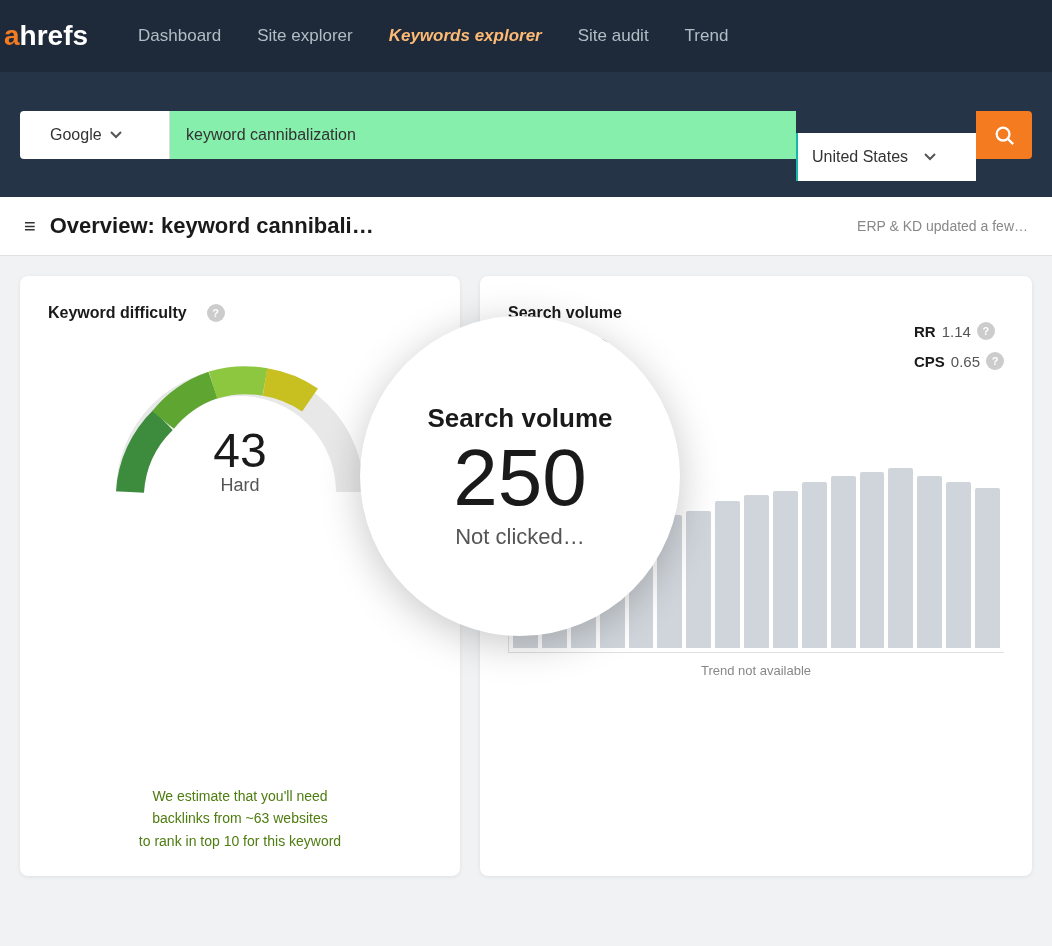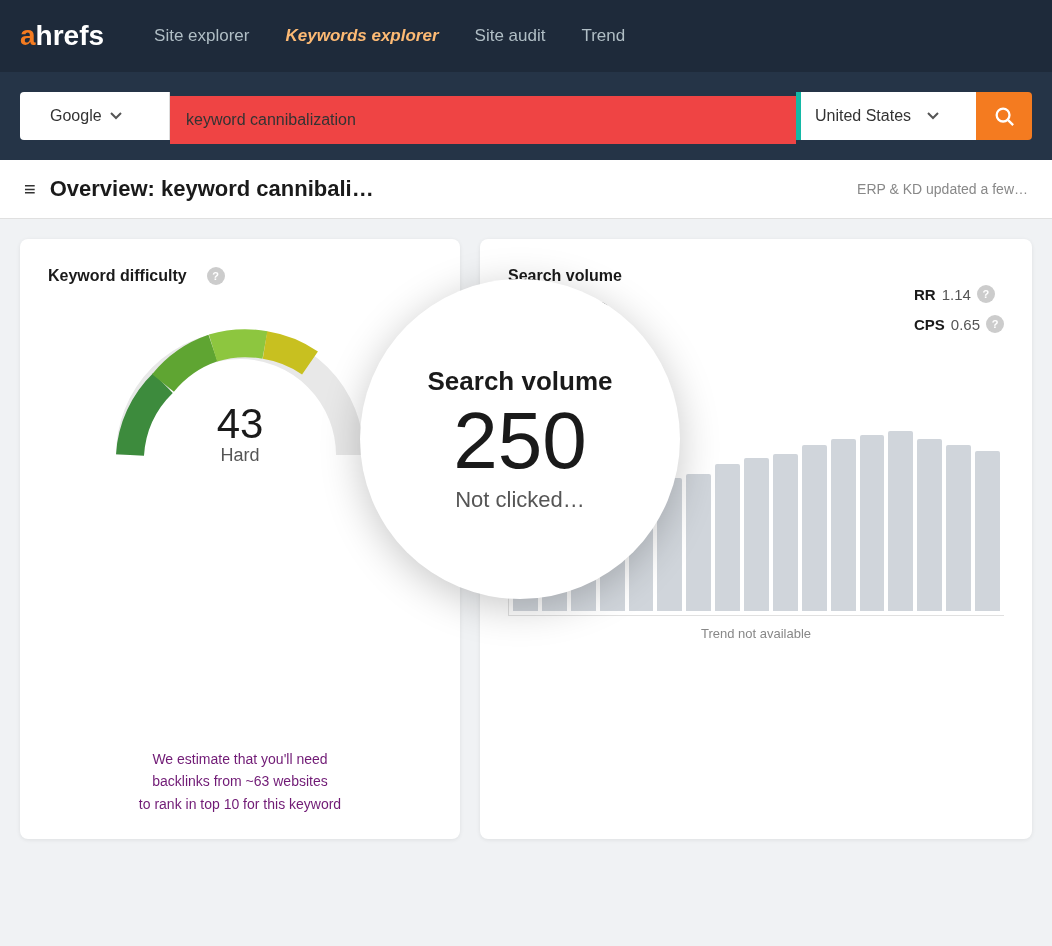"ahrefs" .navbar { padding: 0 20px -> 0 4px }
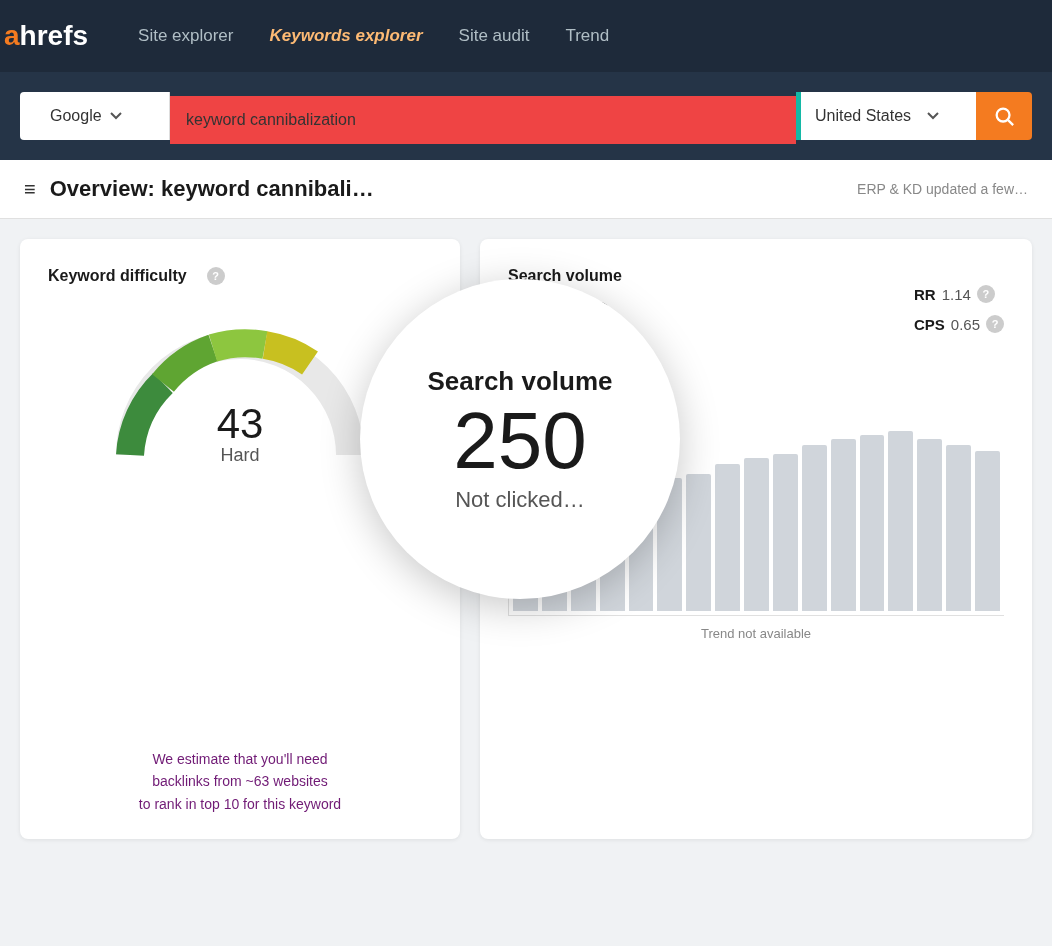"Dashboard" a.nav-link { html: none -> <a>Dashboard</a> }
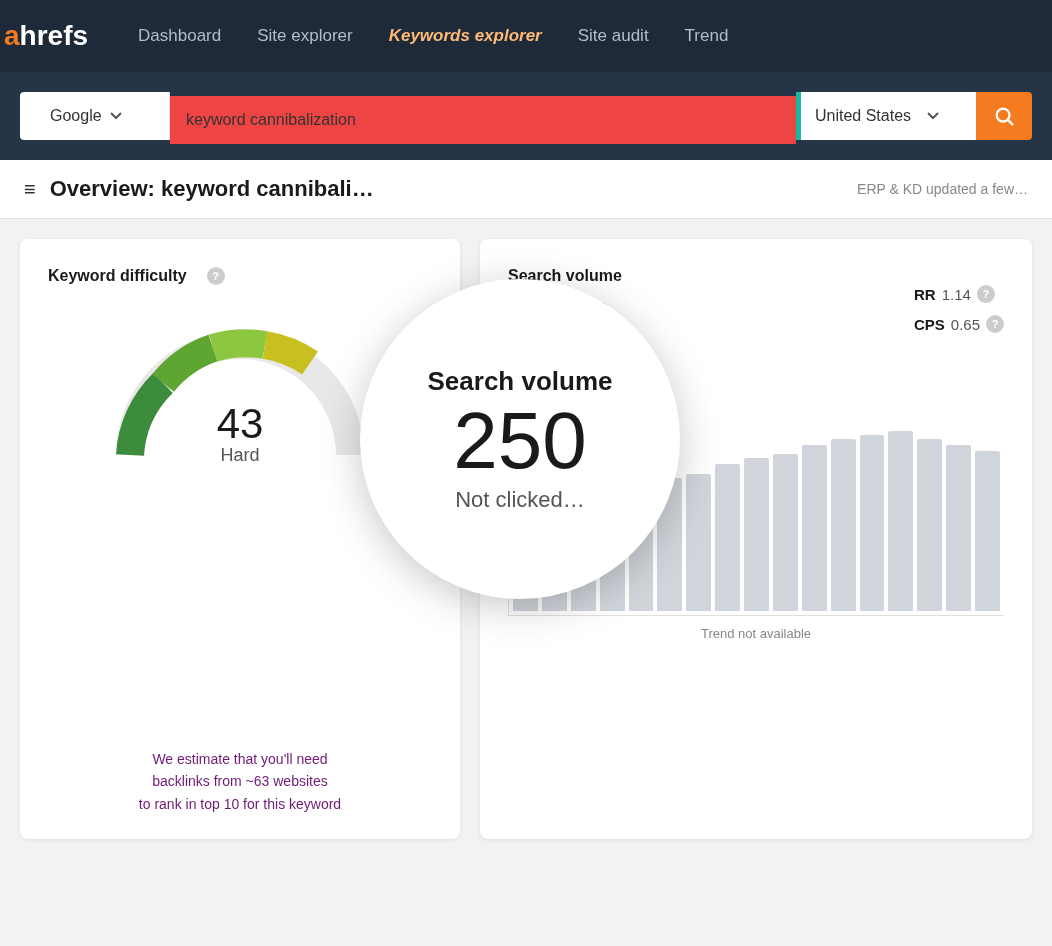"keyword cannibalization" .search-input-wrap { background: #ef4444 -> #86efac; margin-top: 8px -> none }
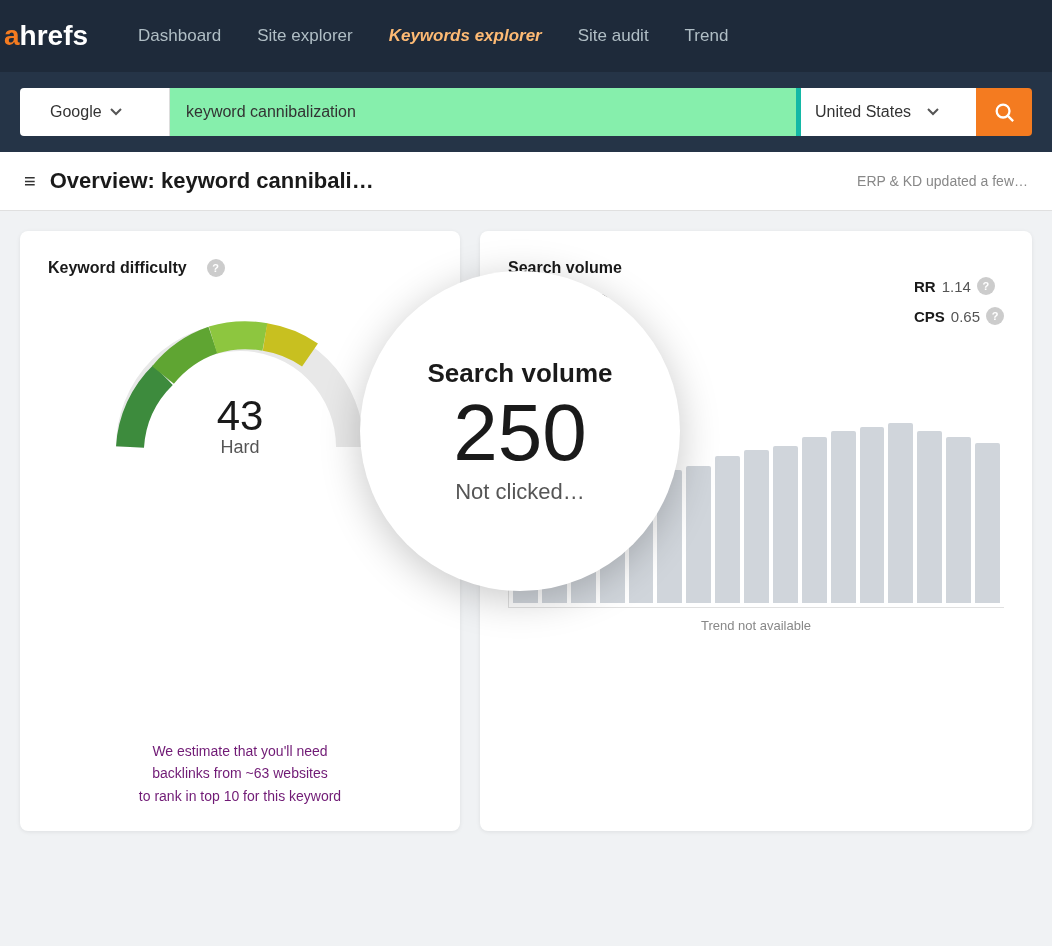"United States" .country-dropdown { border-left: 5px solid #14b8a6 -> 2px solid #14b8a6; margin-top: none -> 45px }
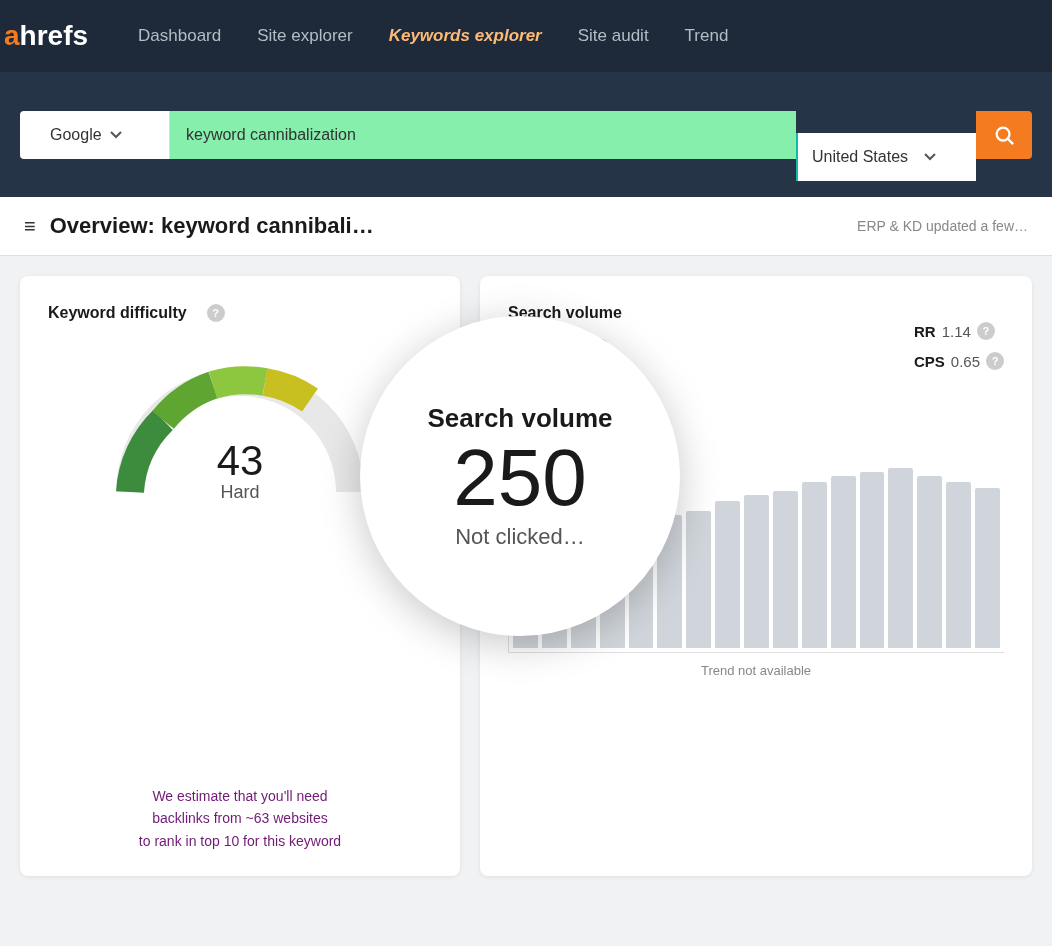"43" .gauge-value { font-size: 42px -> 48px; margin-top: 13px -> none }
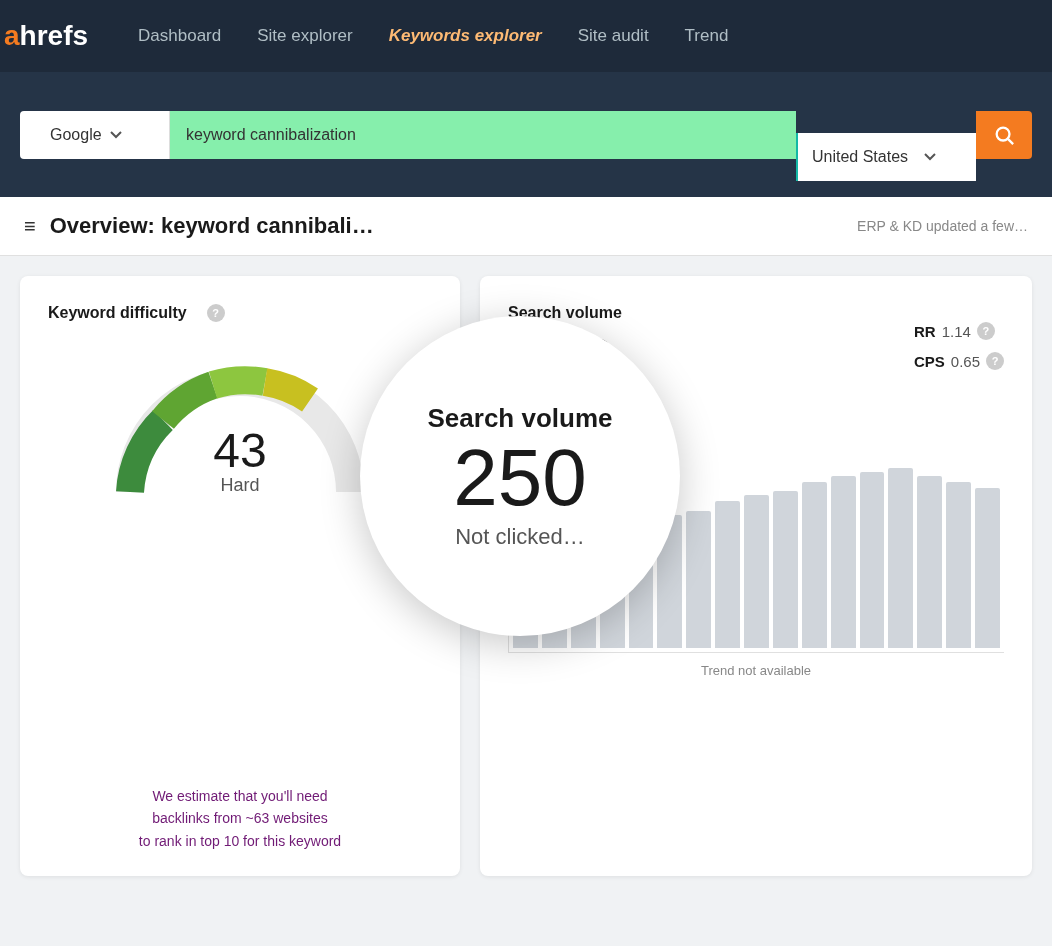"We estimate that you'll need" .kd-description { color: #701a75 -> #4d7c0f }
